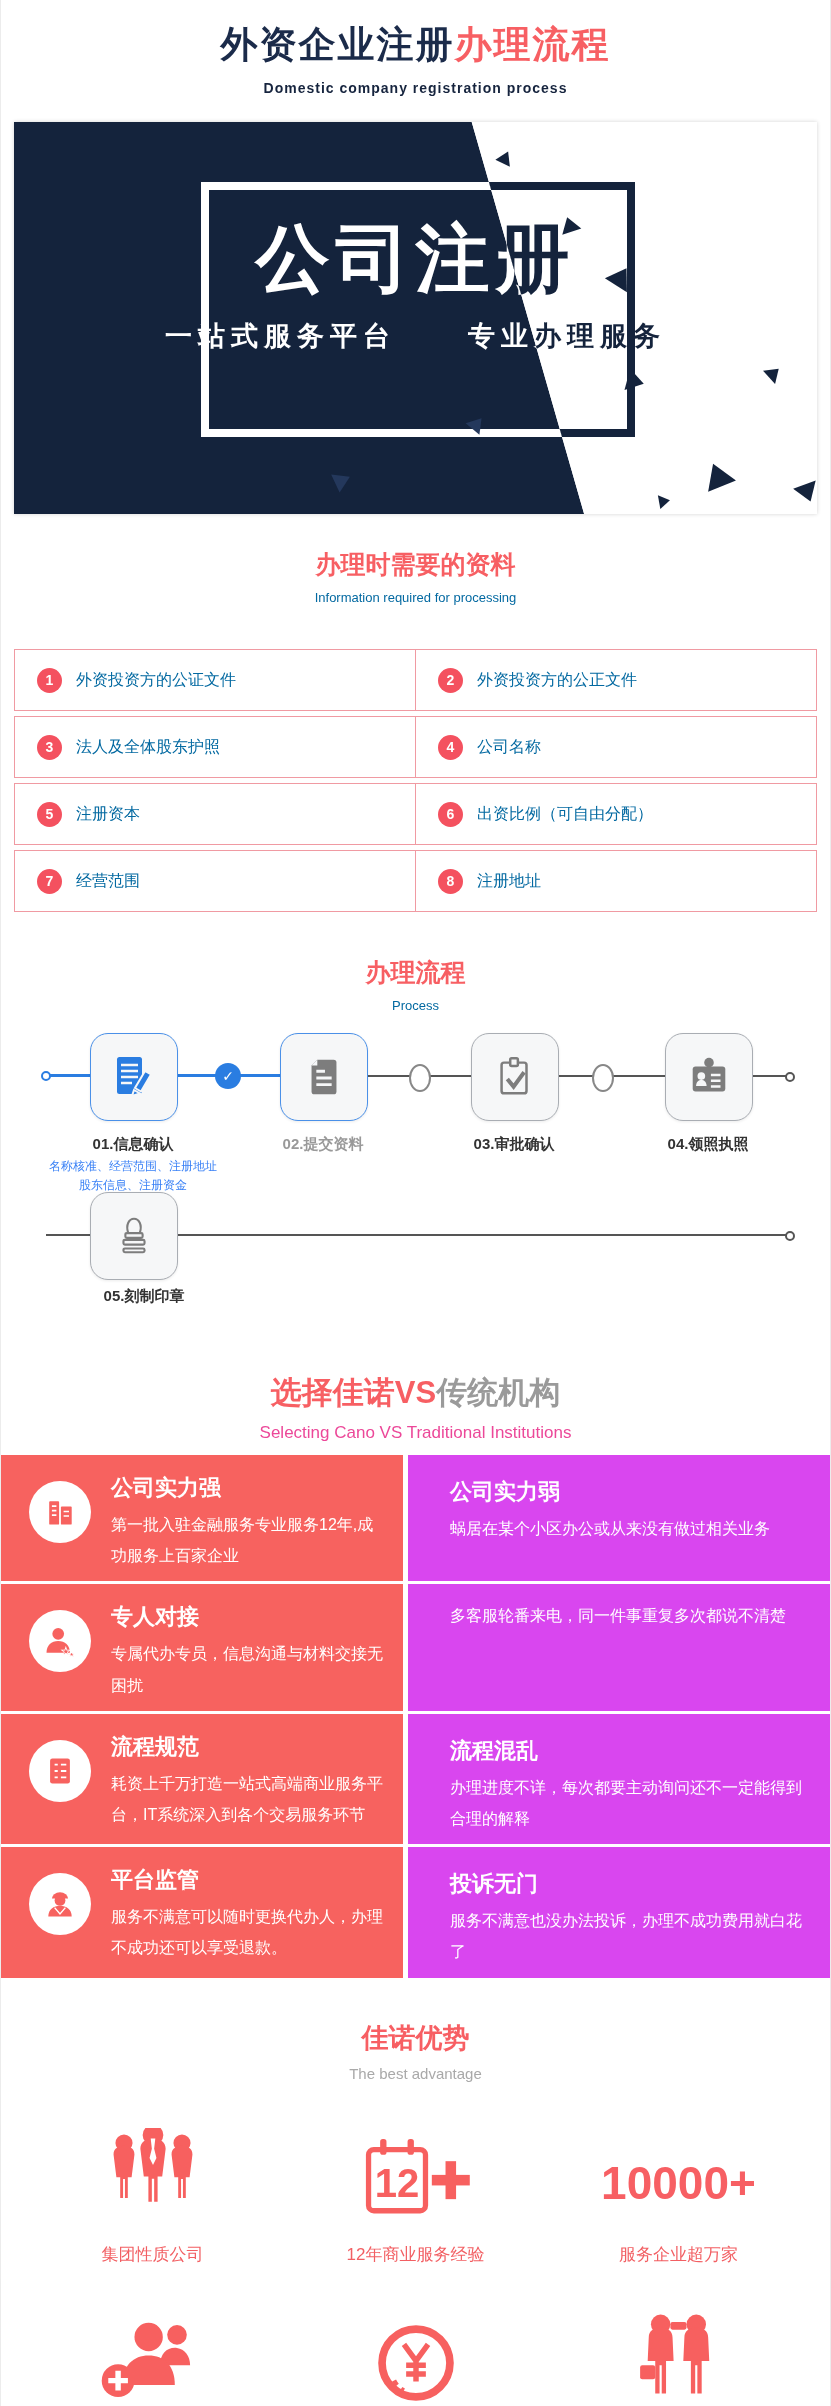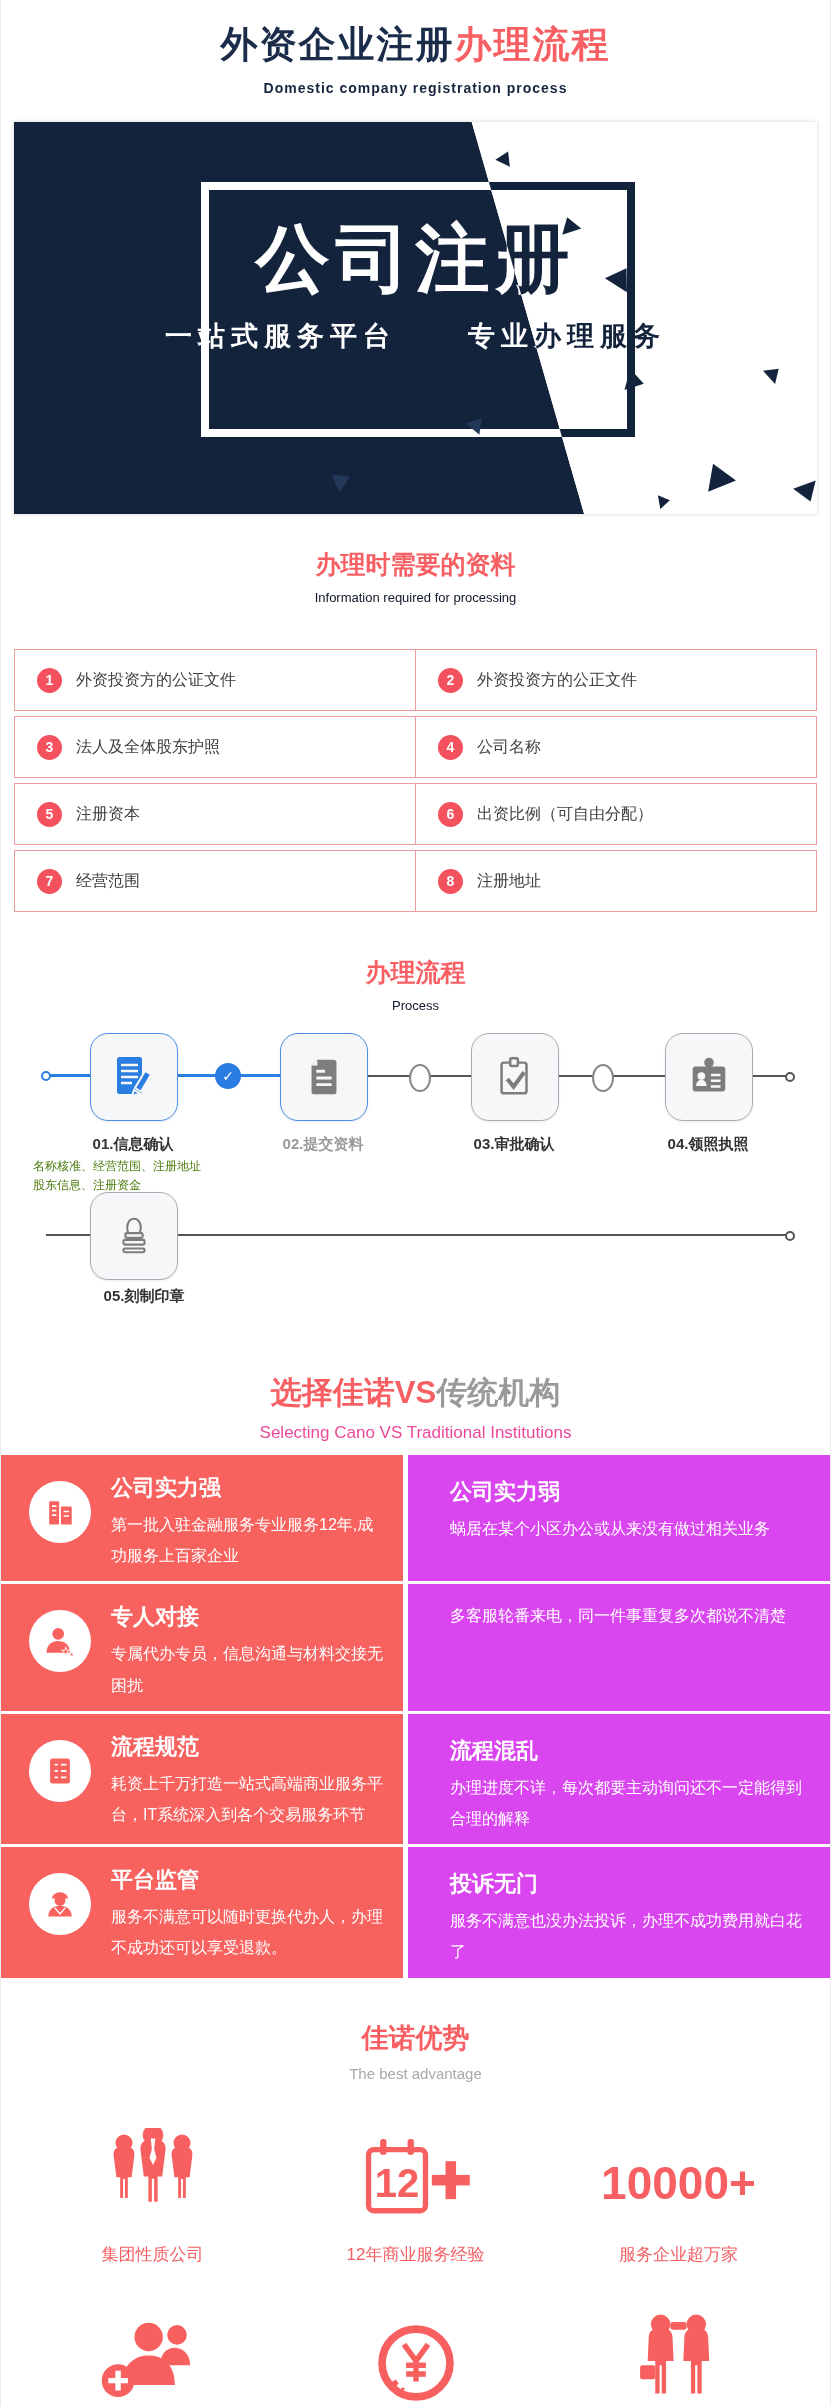"Information required for processing" .sec-head .en { color: #0f172a -> #0369a1 }
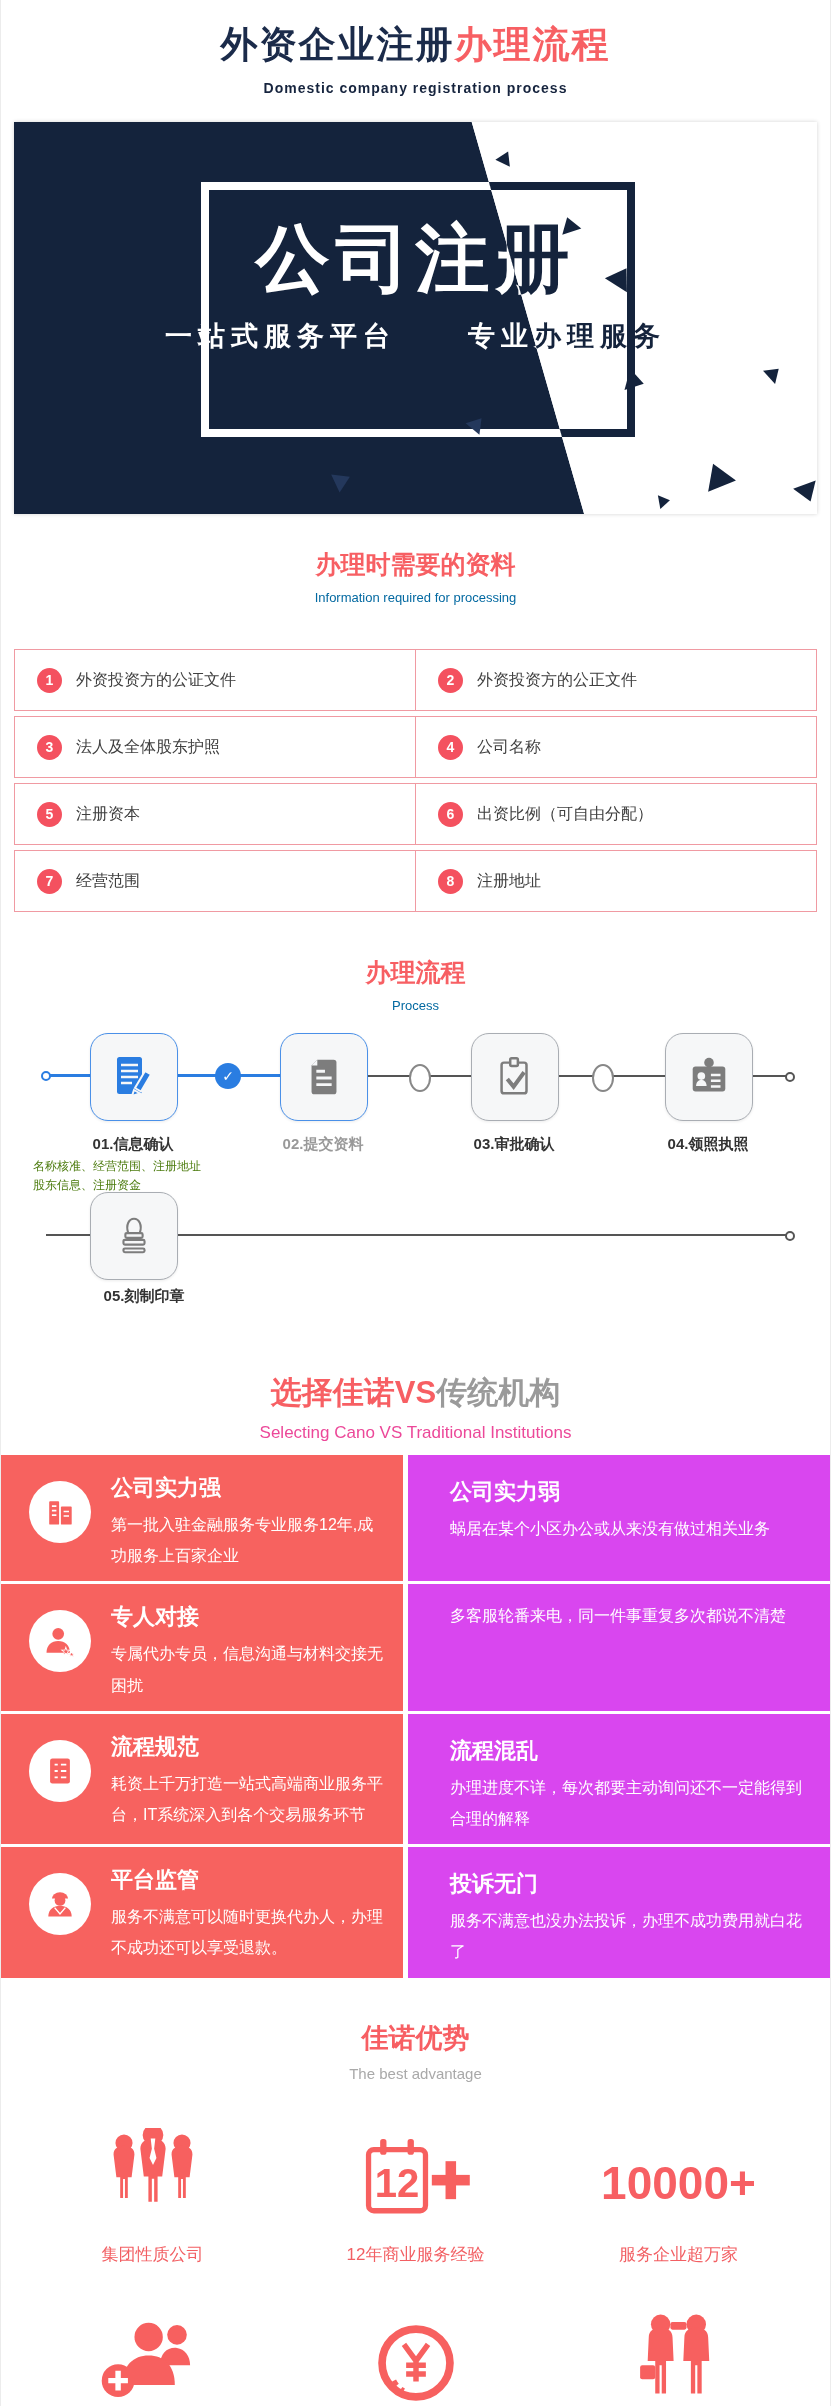"外资投资方的公证文件" .m-text { color: #404040 -> #0369a1 }
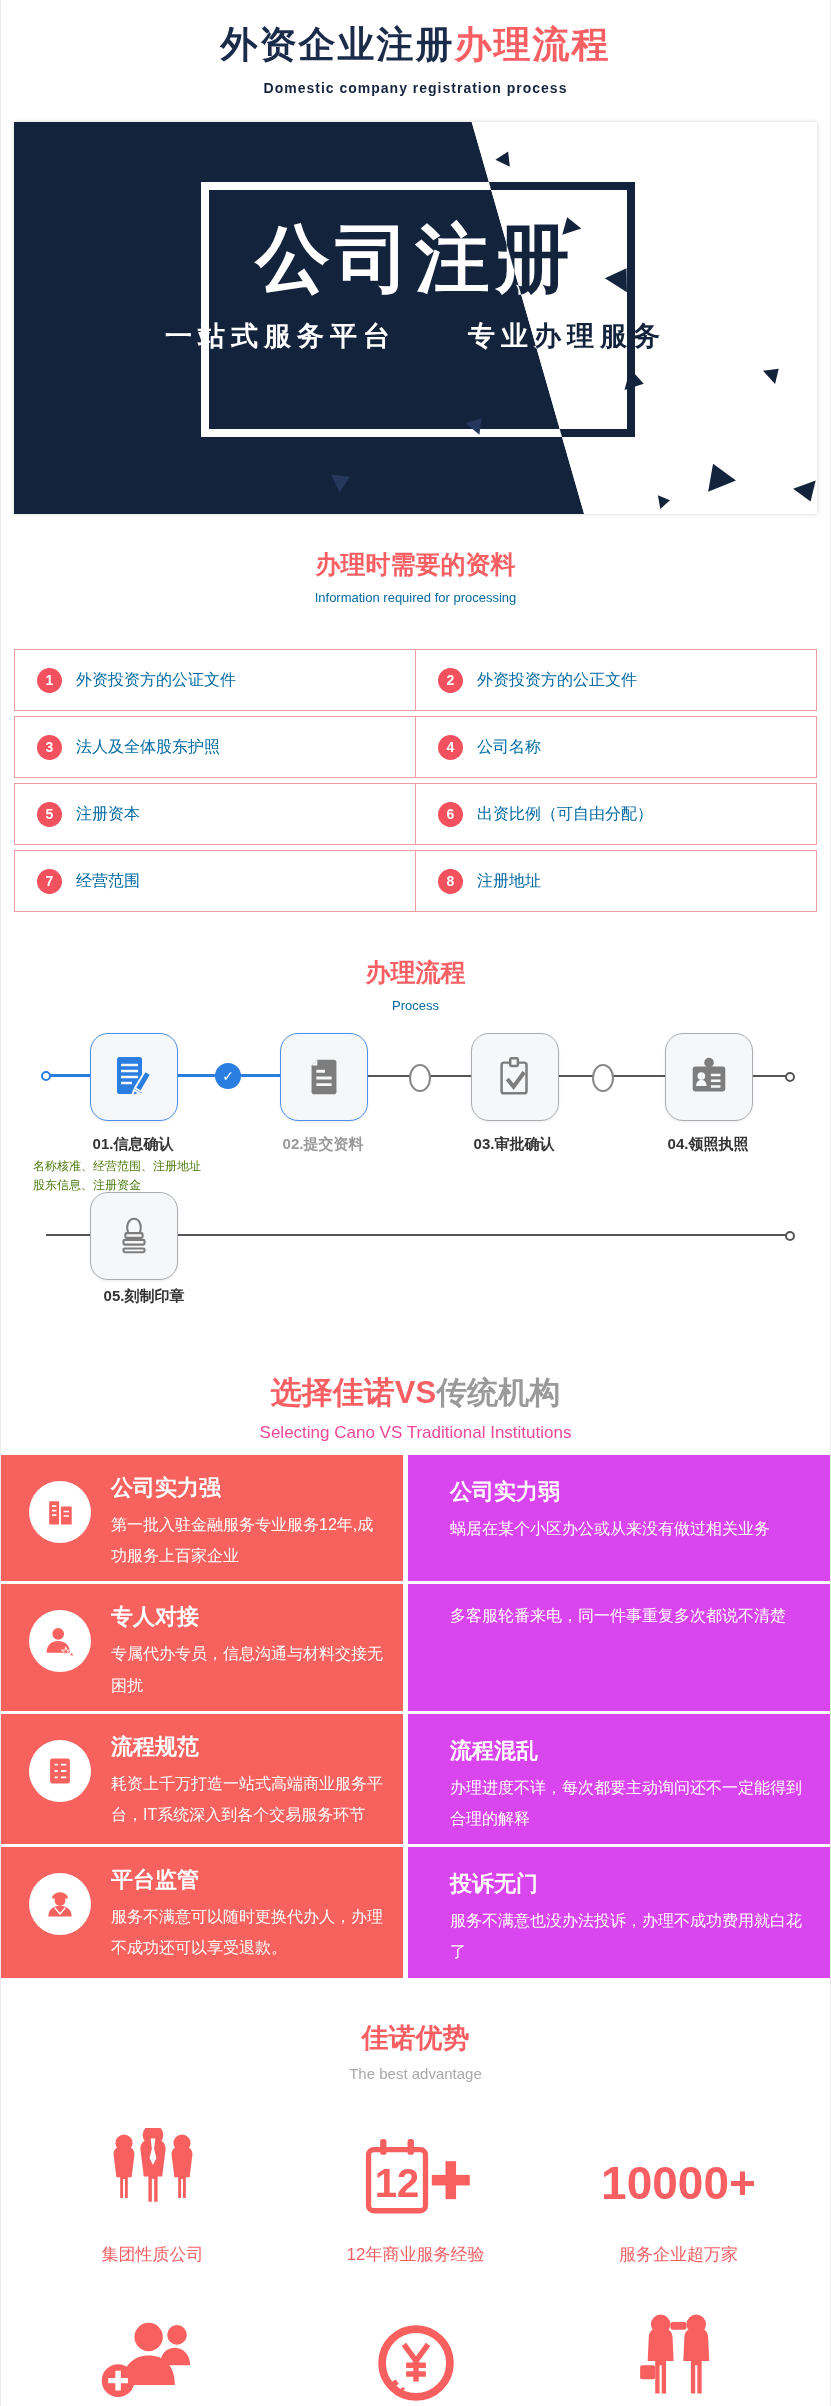"名称核准、经营范围、注册地址" .step-note { color: #4d7c0f -> #3b82f6; text-align: left -> center }
